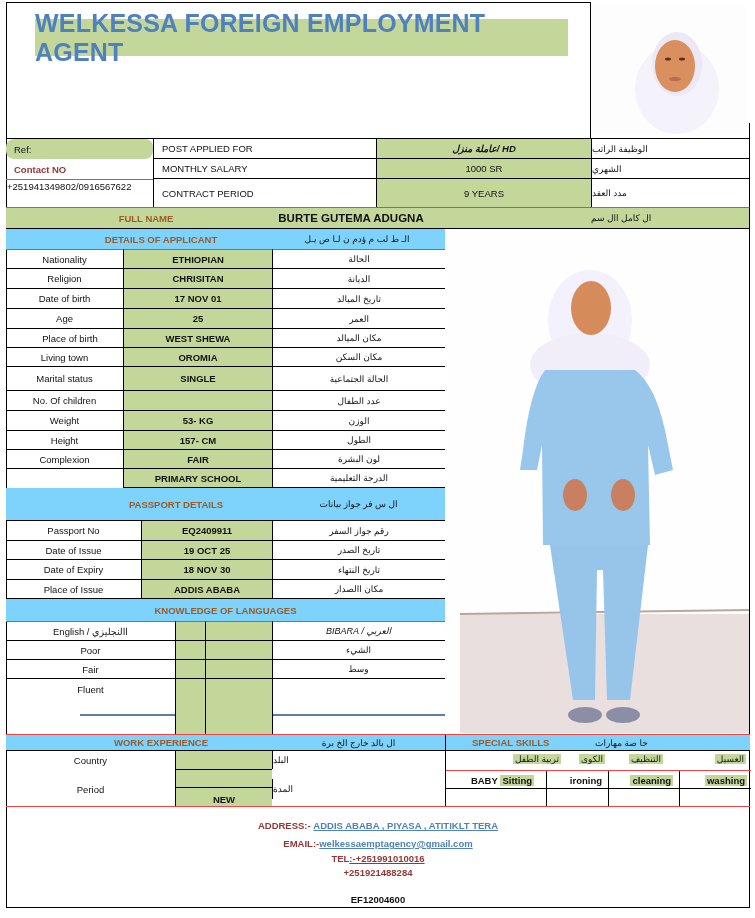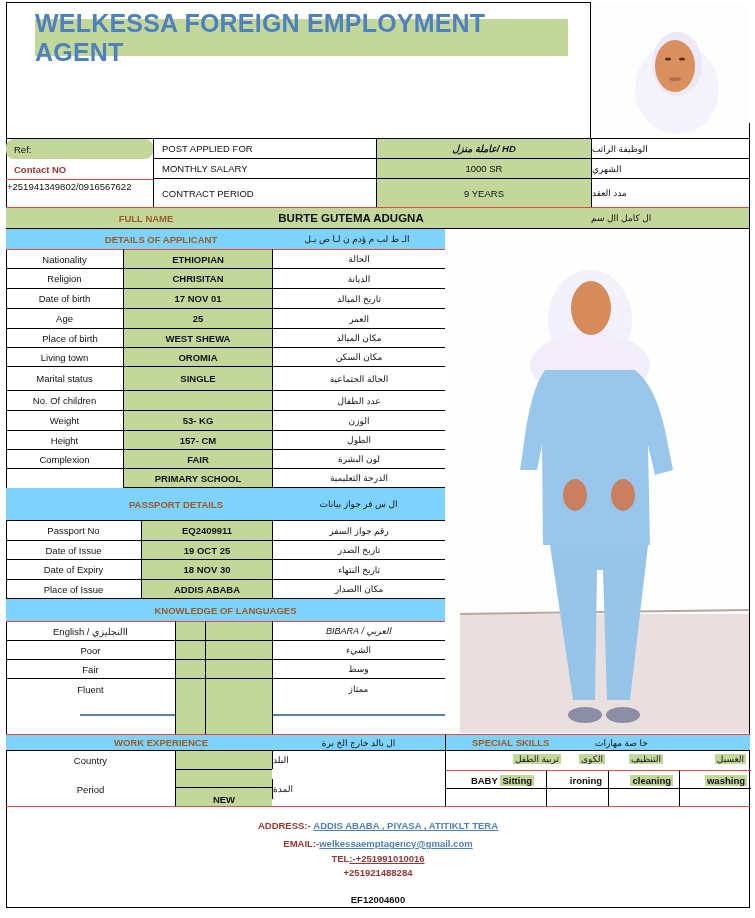"ممتاز" div.cell { html: <div>ممتاز</div> -> none }
